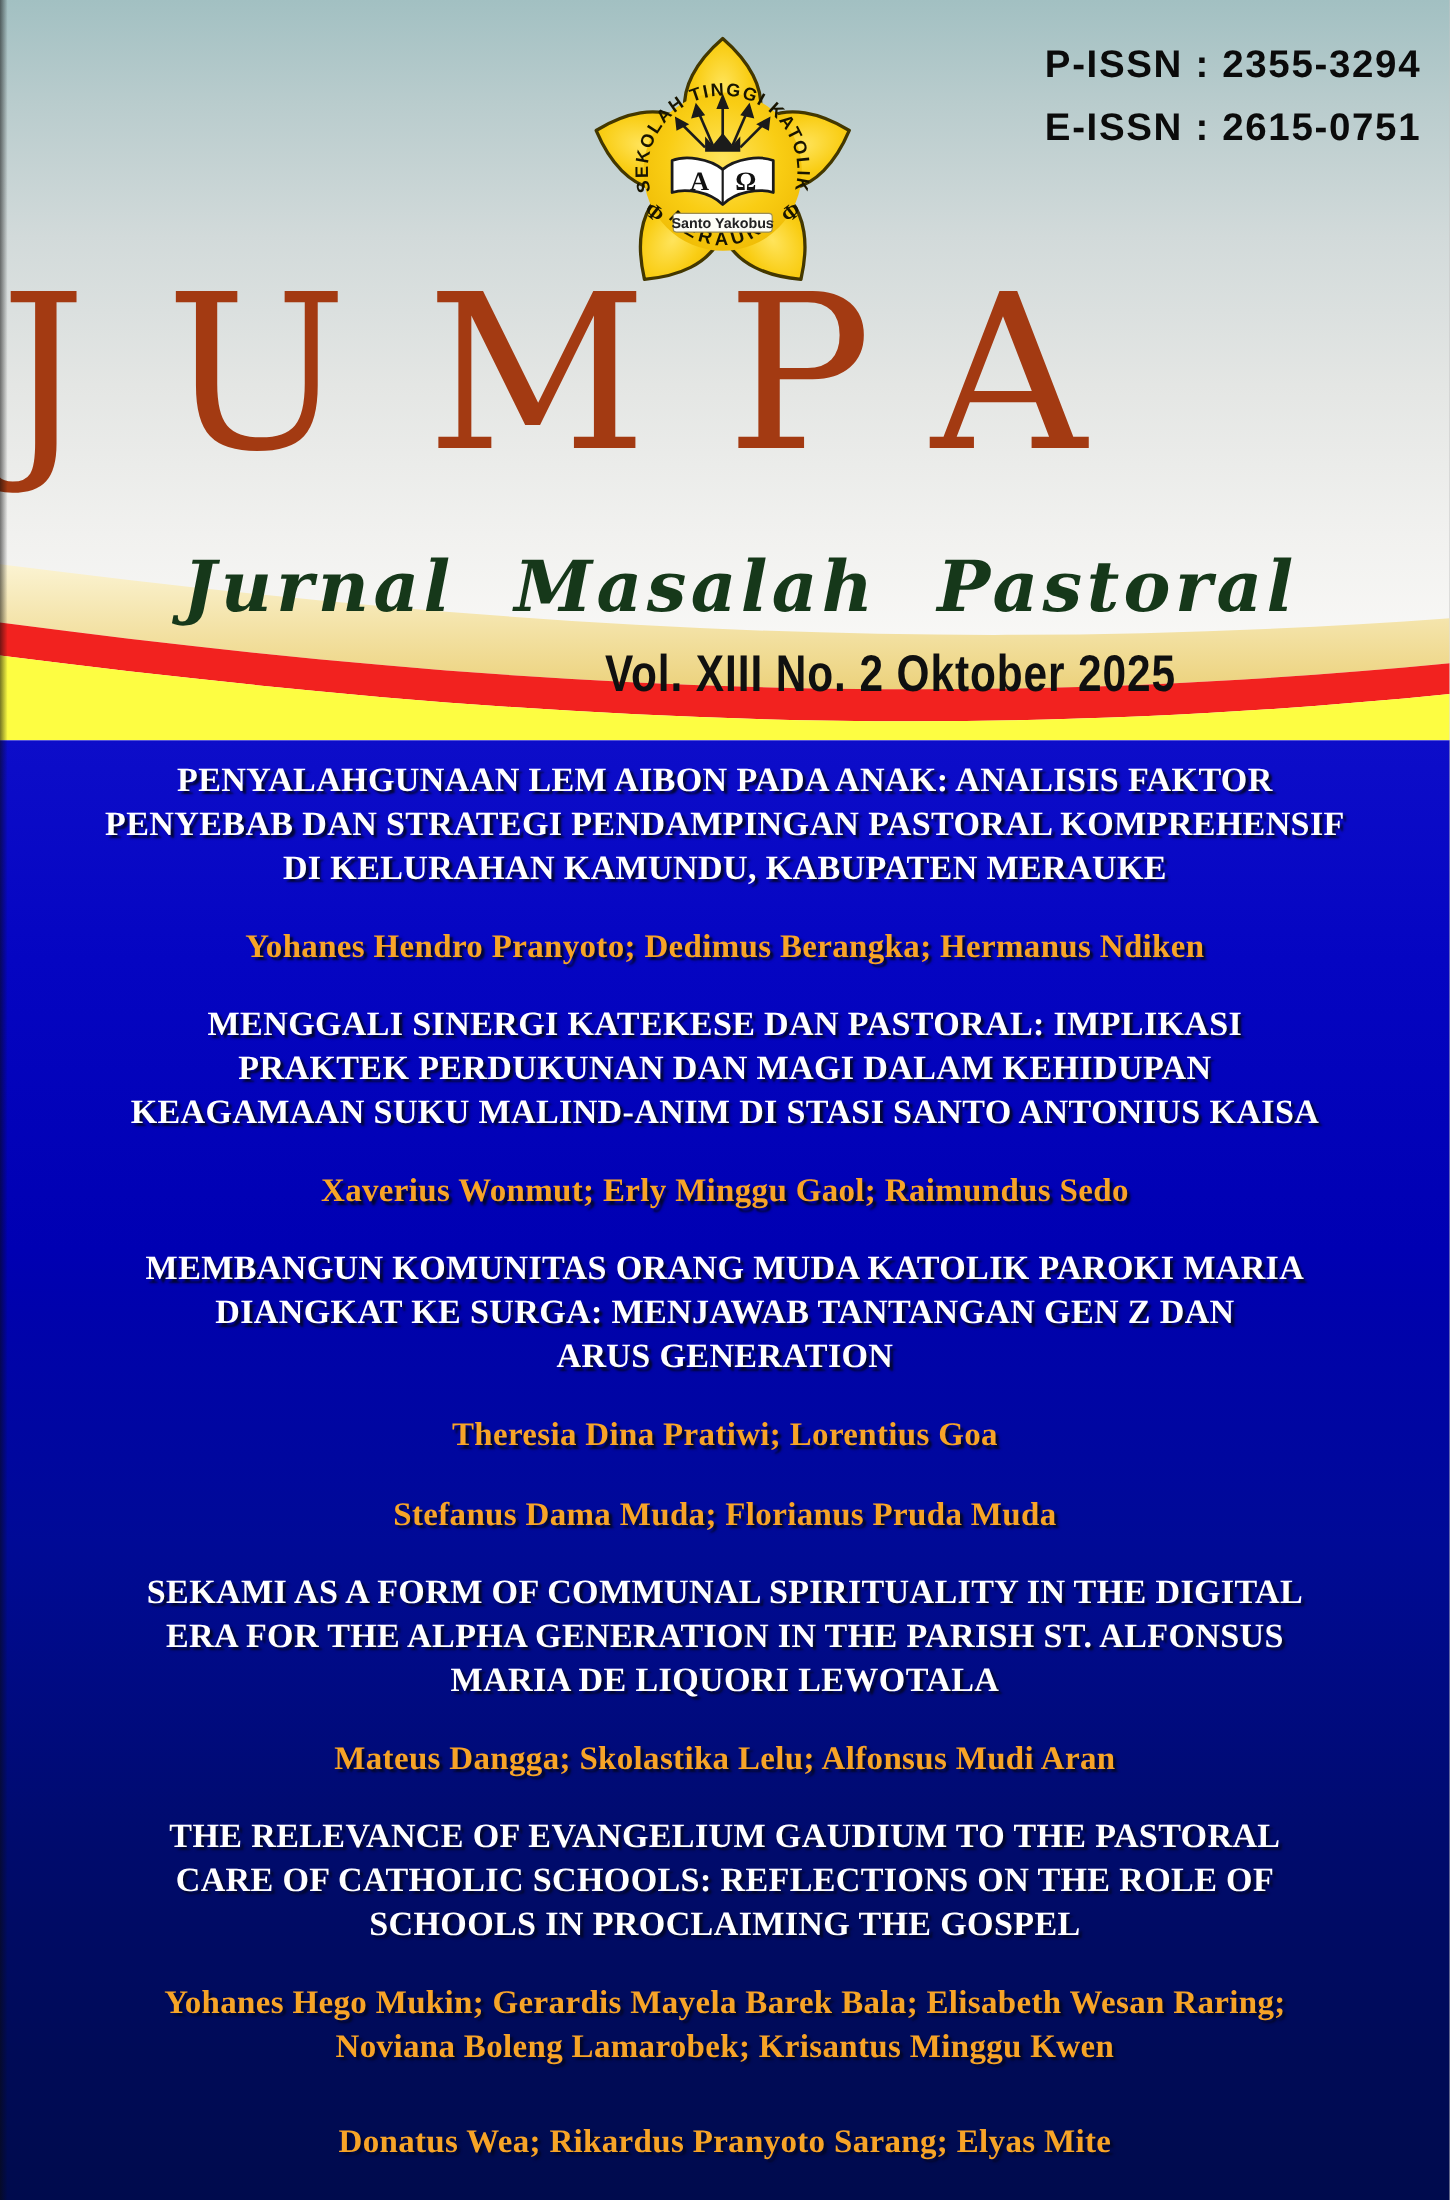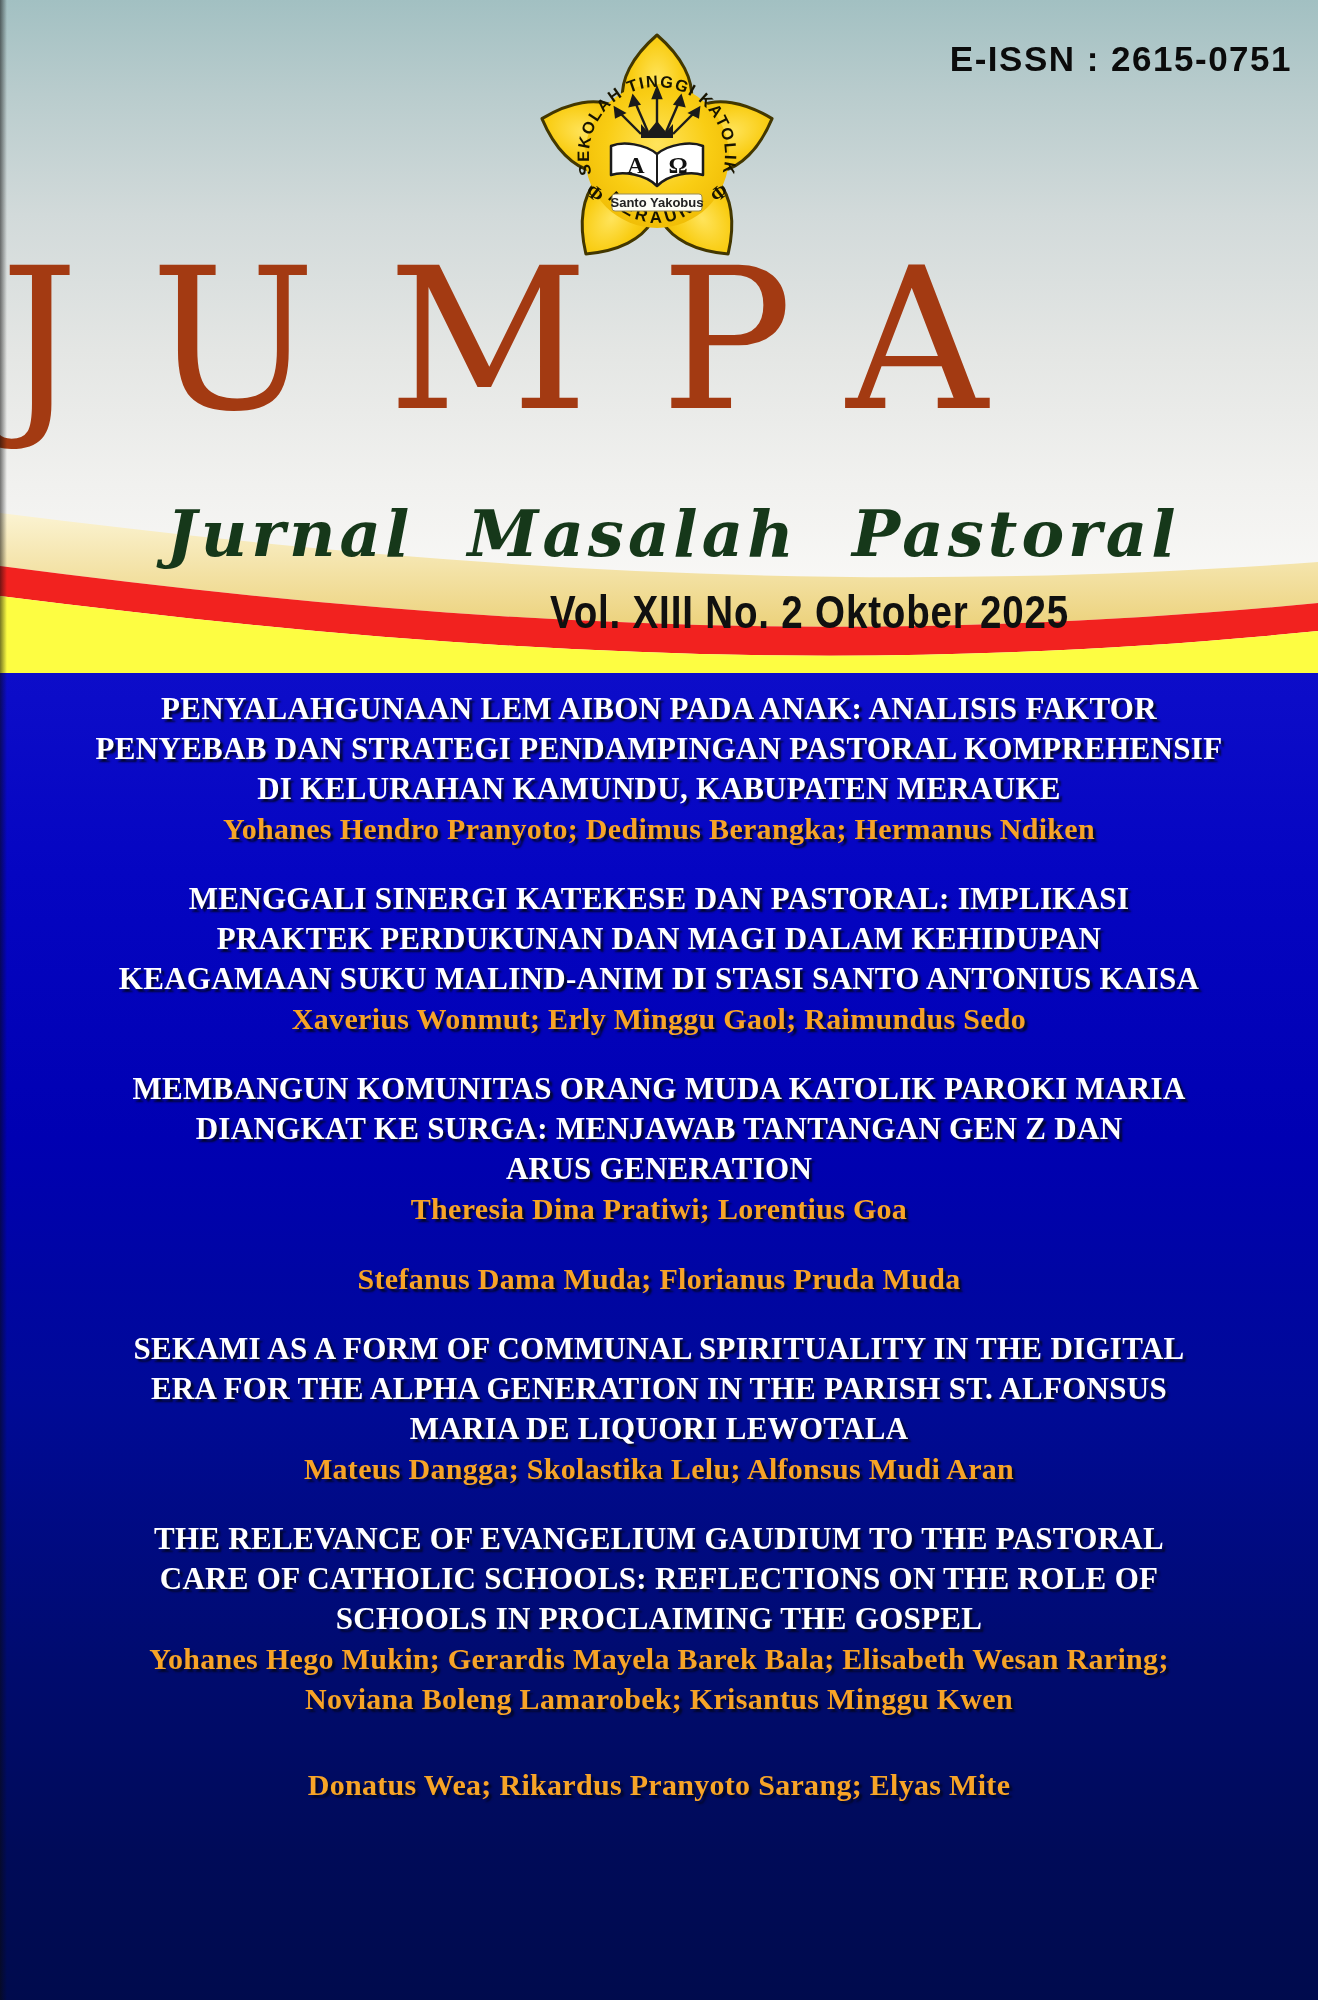"P-ISSN : 2355-3294" div { html: none -> <div>P-ISSN : 2355-3294</div> }
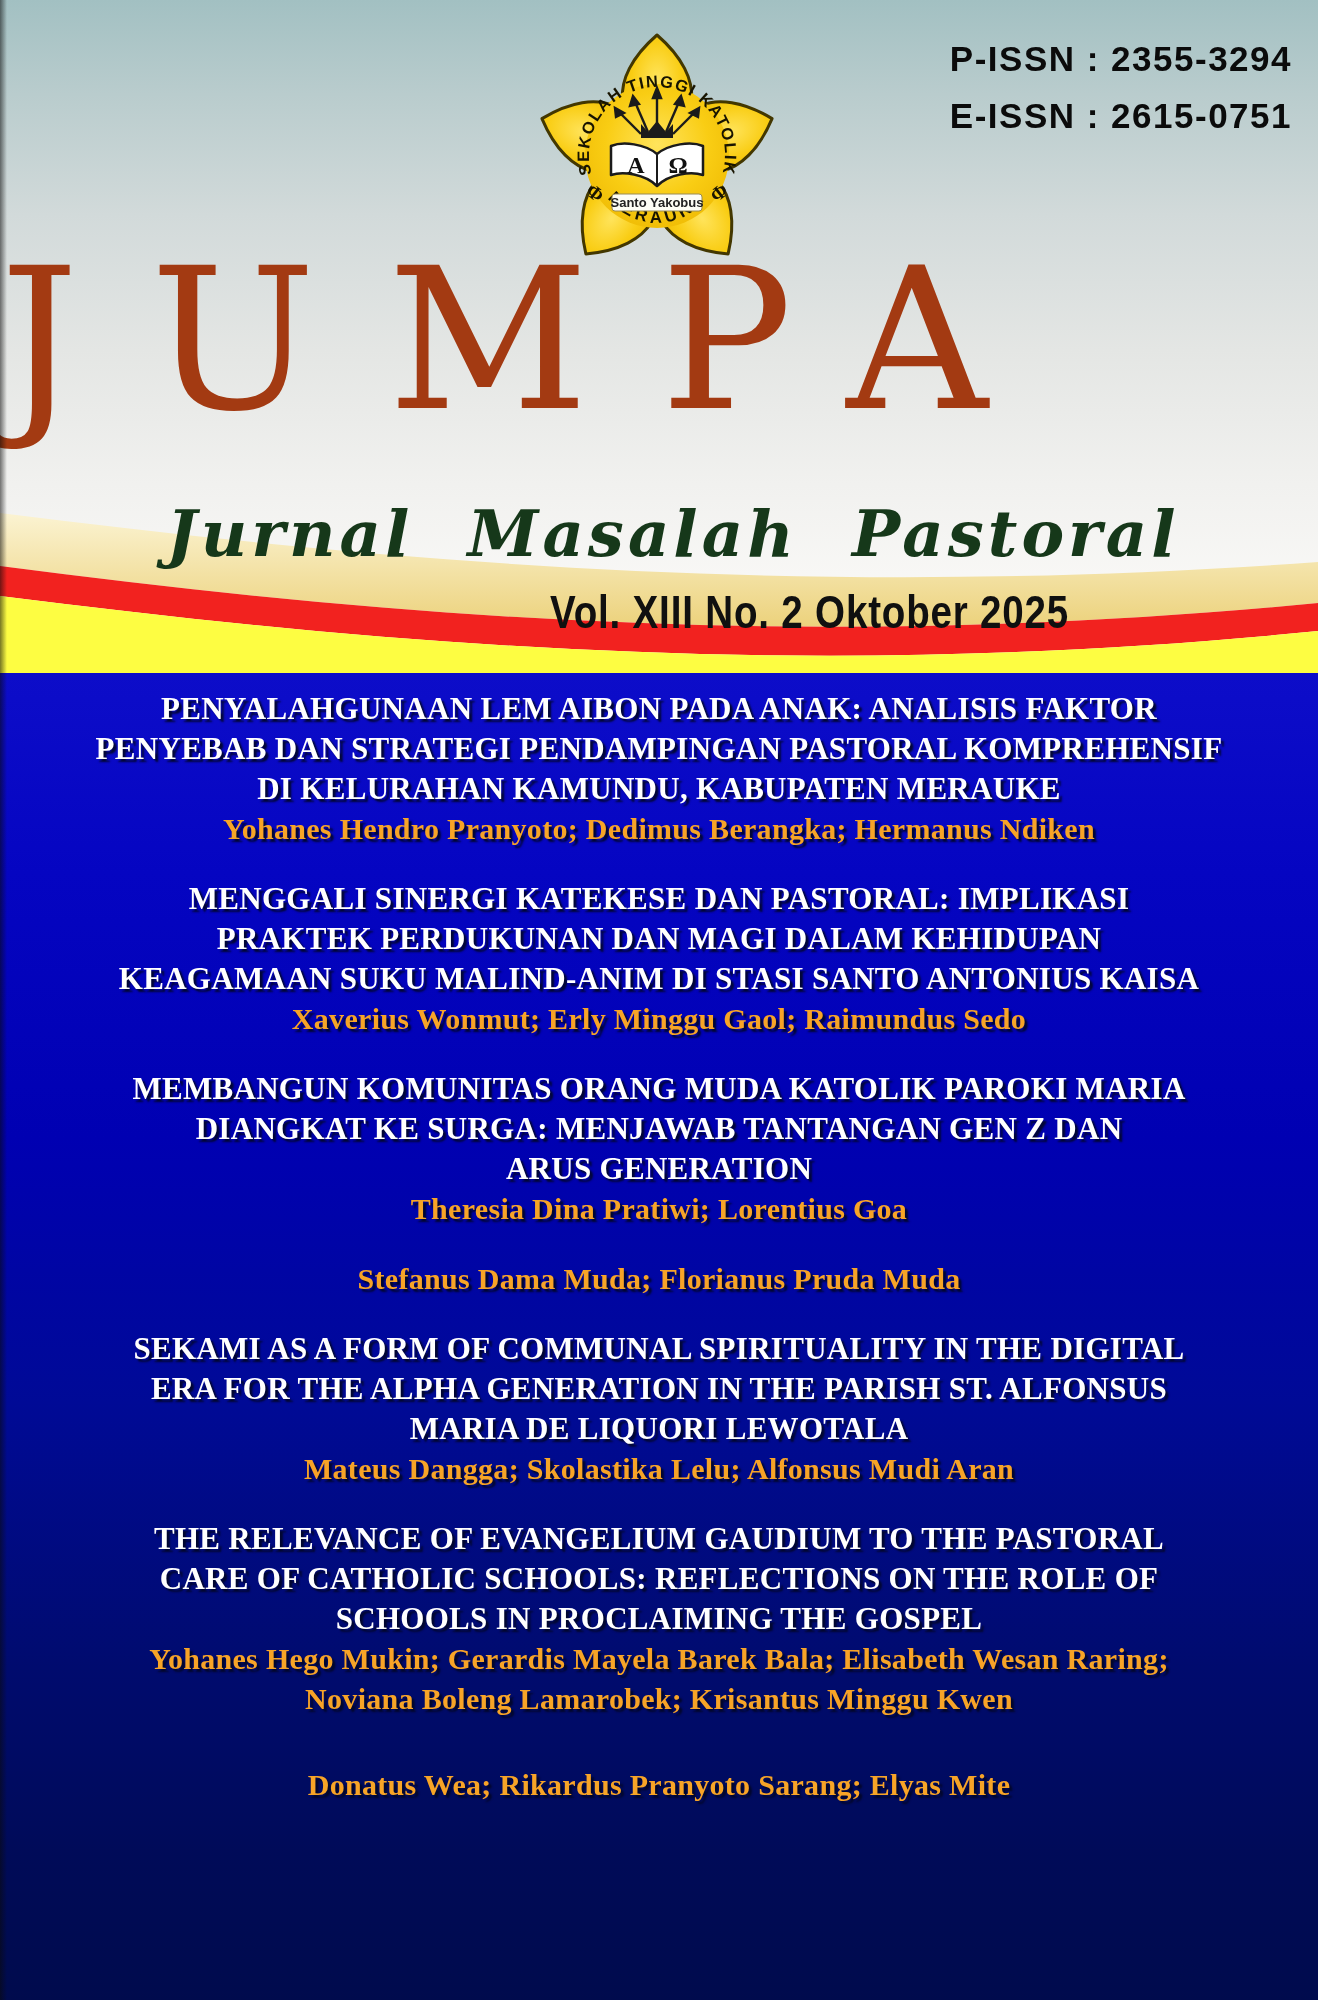"Yohanes Hendro Pranyoto; Dedimus" .article-authors { margin-top: none -> 32px }
